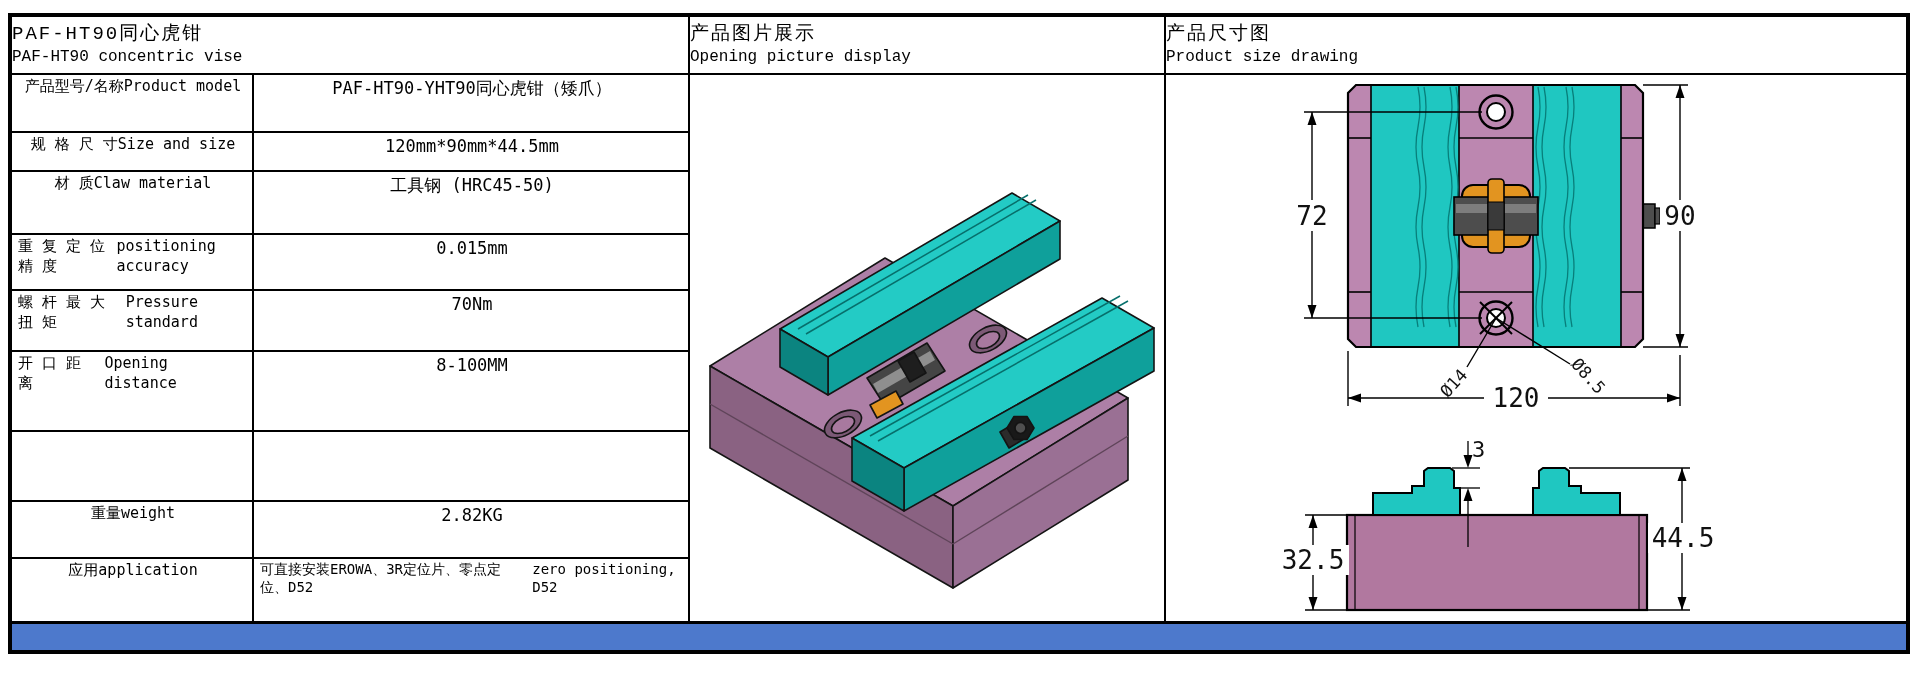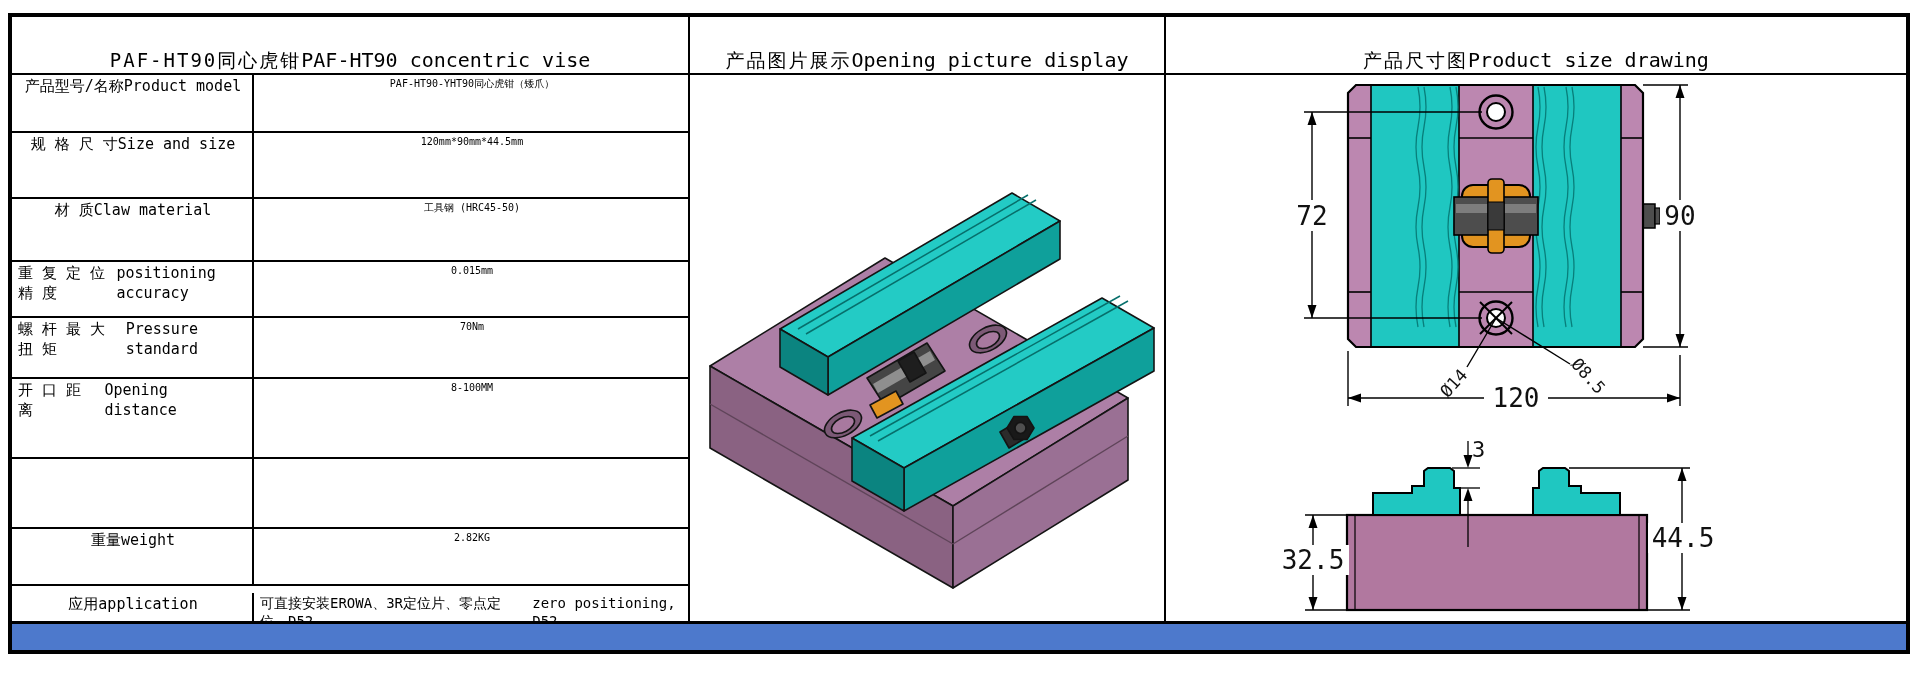"PAF-HT90同心虎钳" .panel-header { align-items: flex-end -> flex-start; flex-direction: row -> column; font-family: none -> Liberation Mono, monospace }
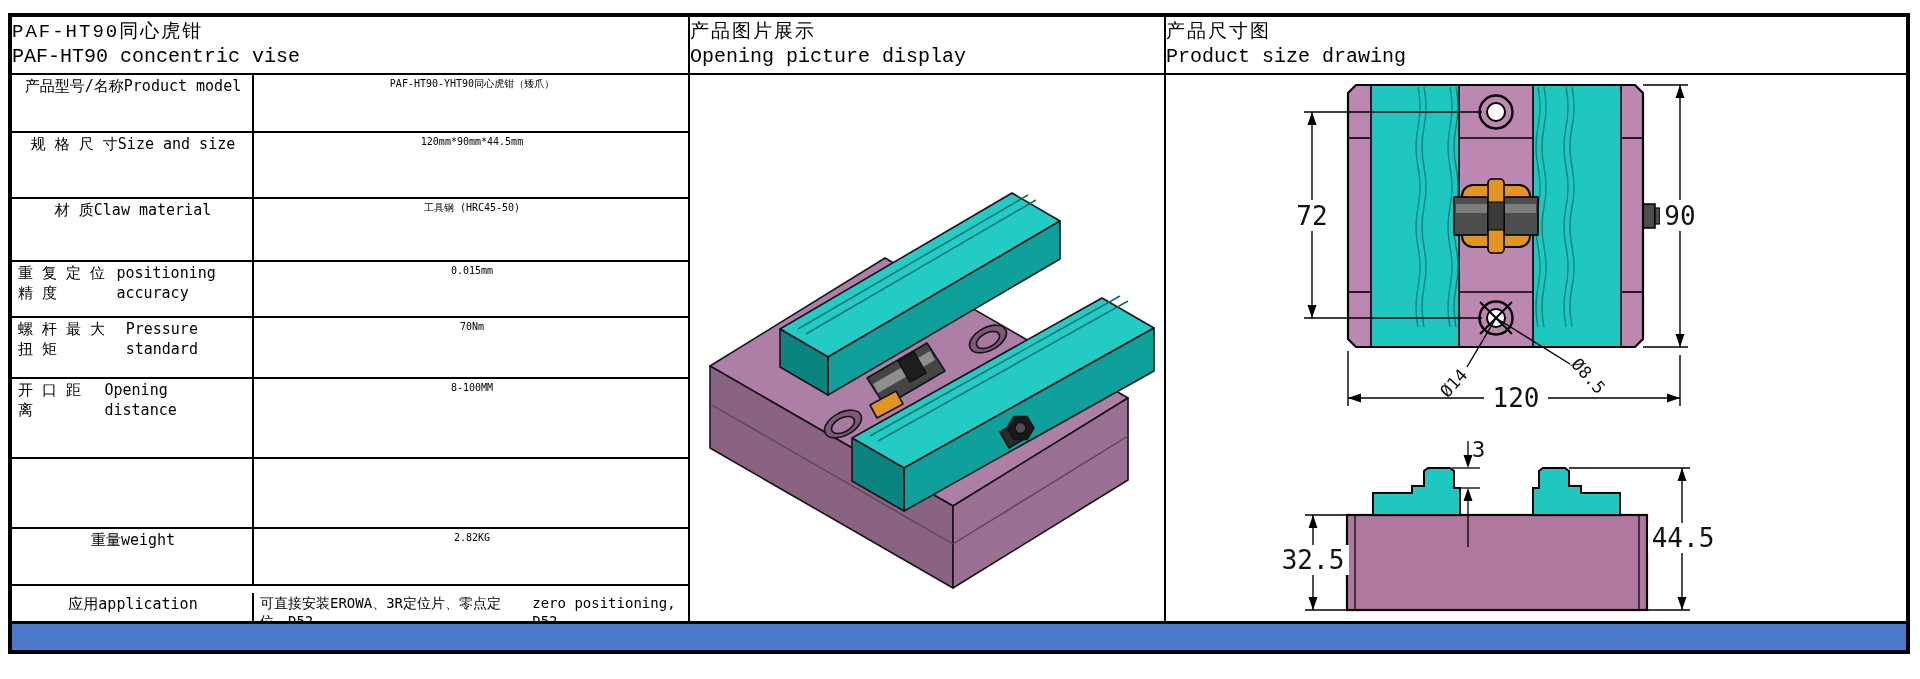"PAF-HT90 concentric vise" .title-en { font-size: 20px -> 16px }
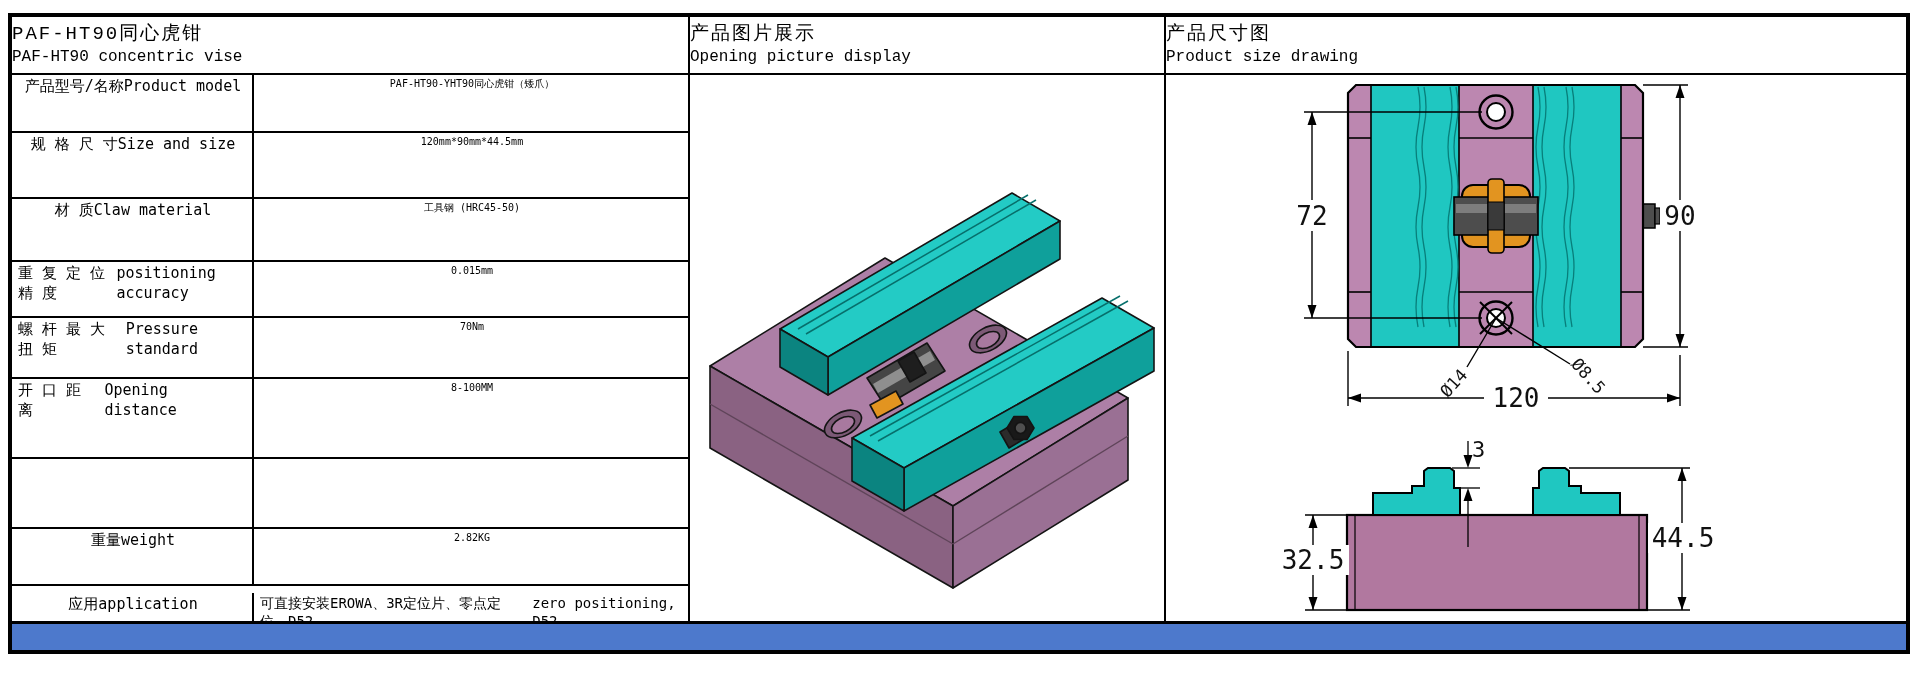"PAF-HT90-Y" .value-cell { font-size: 10px -> 17px }
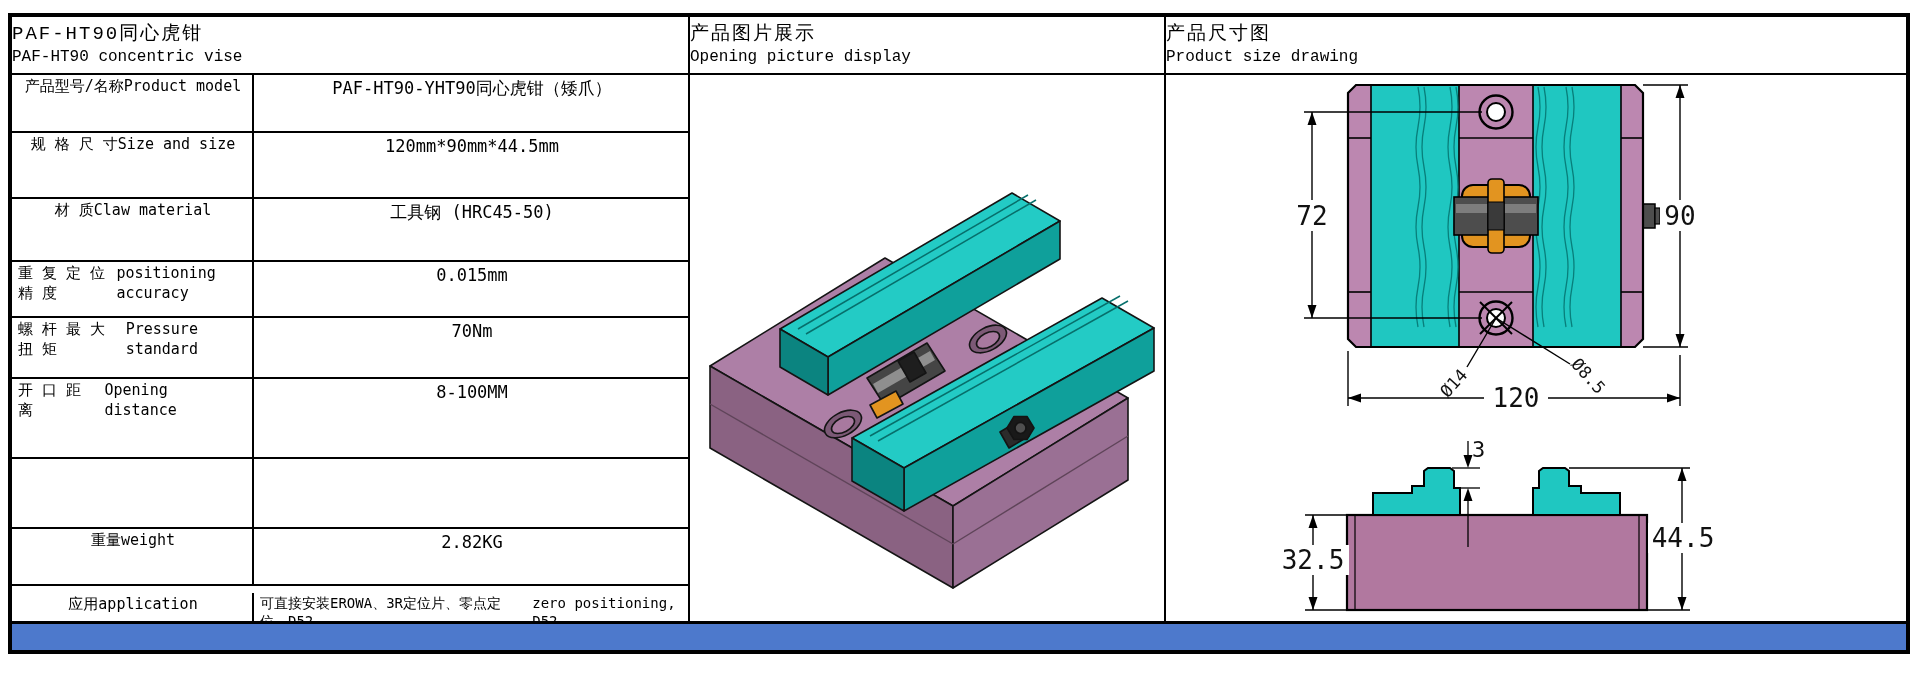"规 格 尺 寸" .h55 { height: 66px -> 39px }
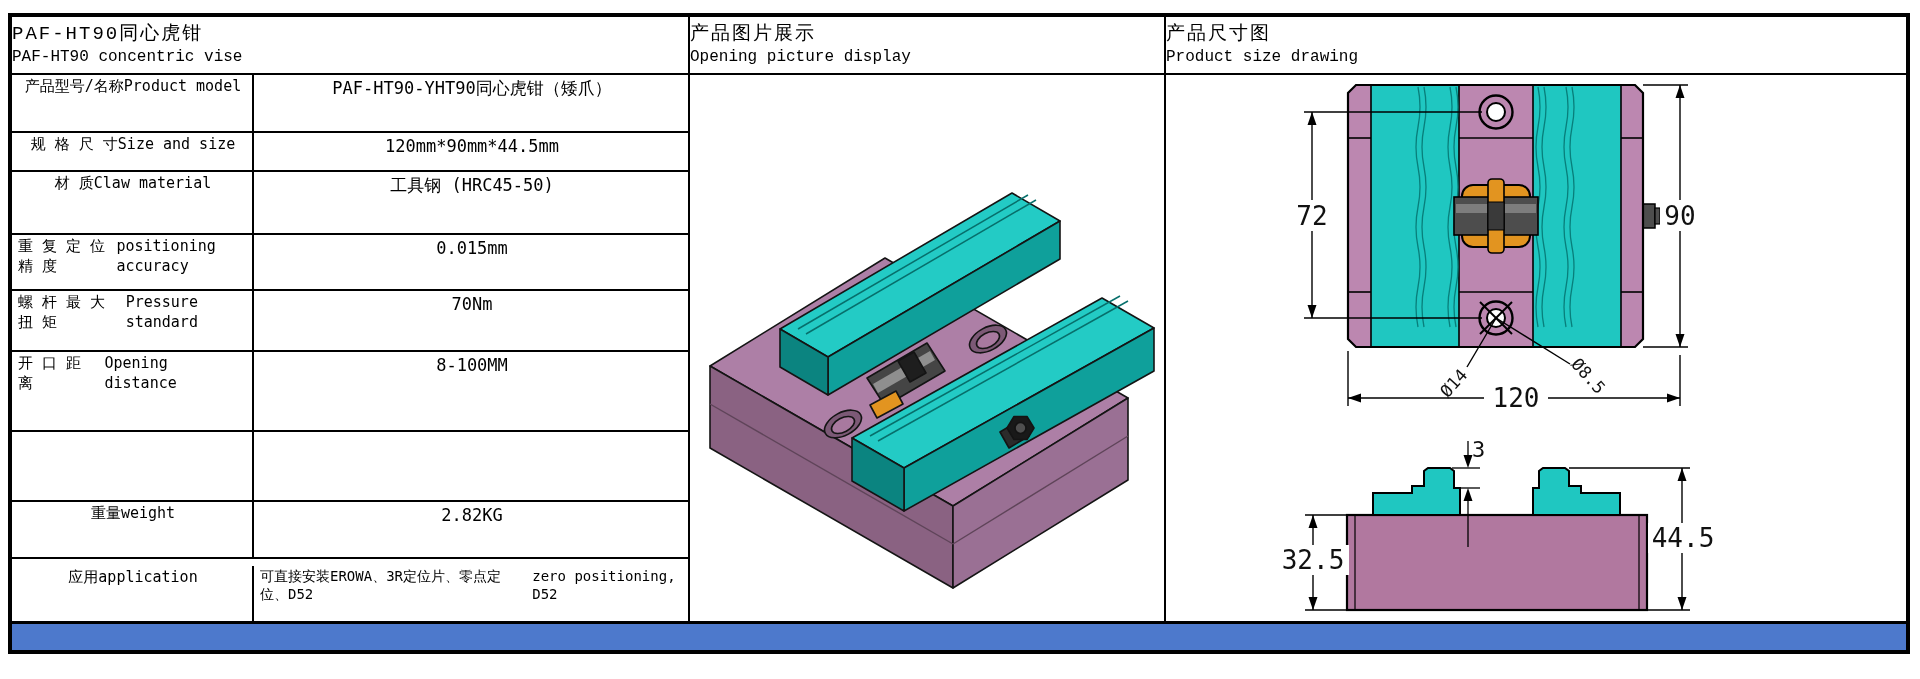"应用" .spec-row:last-child { margin-top: 7px -> none }
